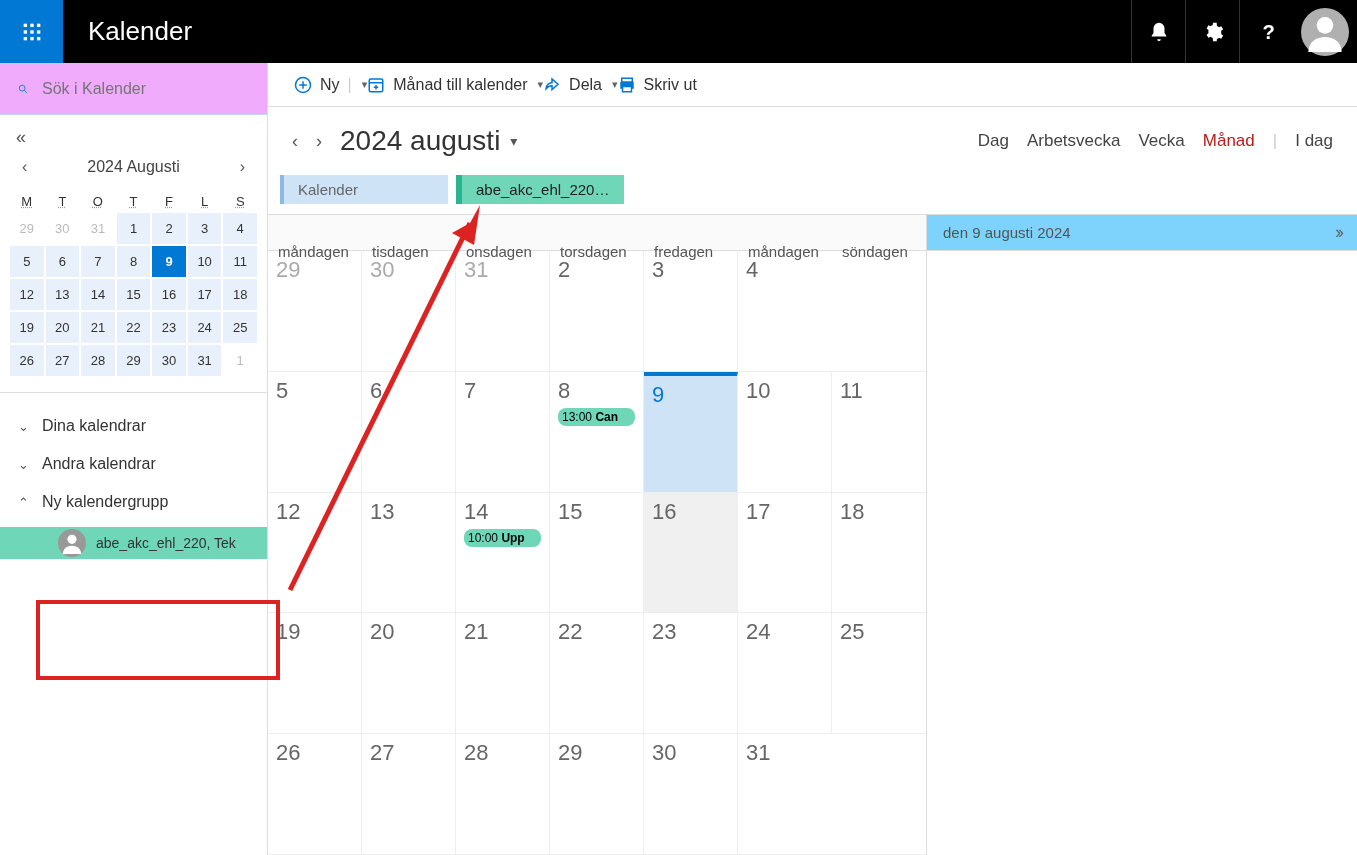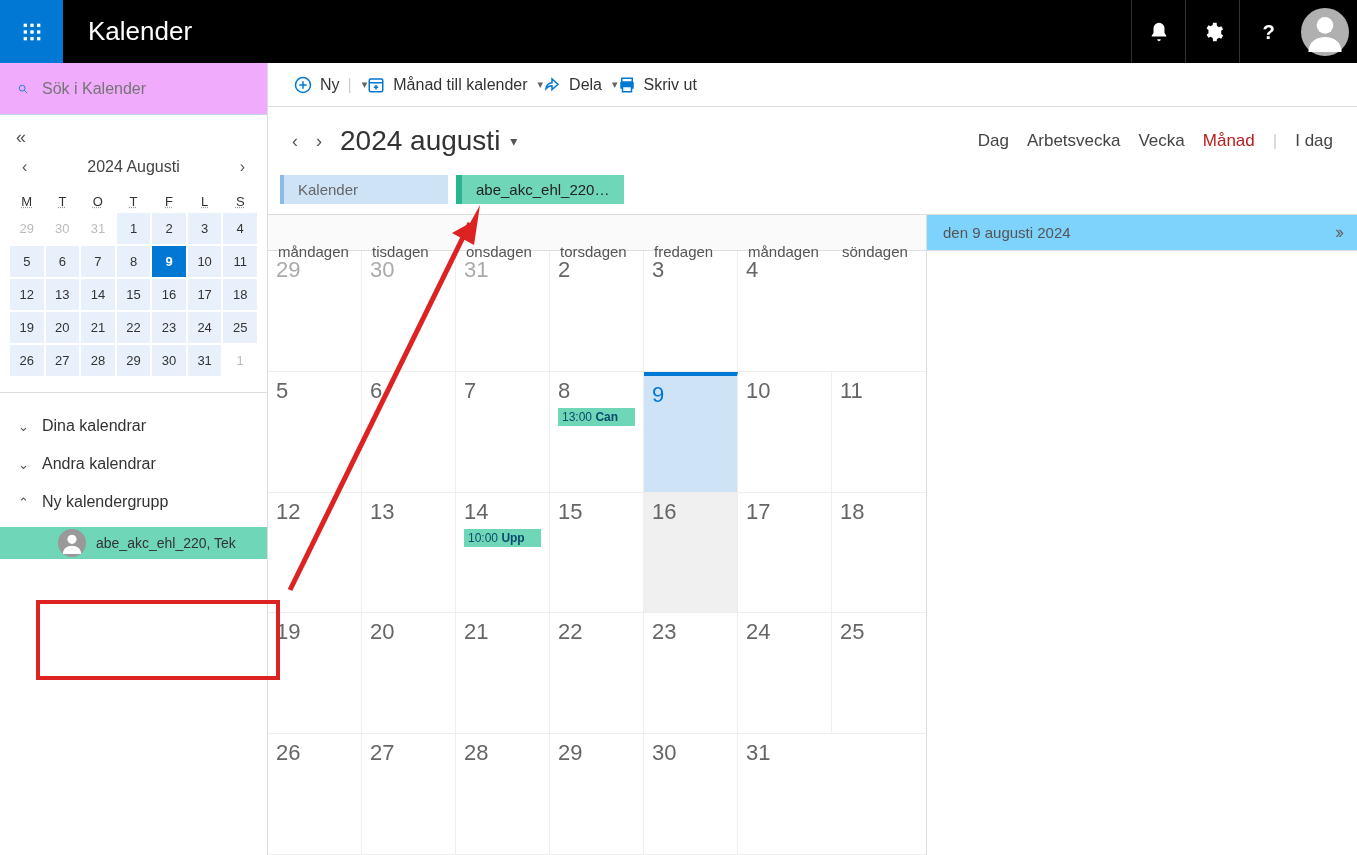"13:00 Can" .event { border-radius: none -> 8px; color: #0c4a6e -> #000000 }
